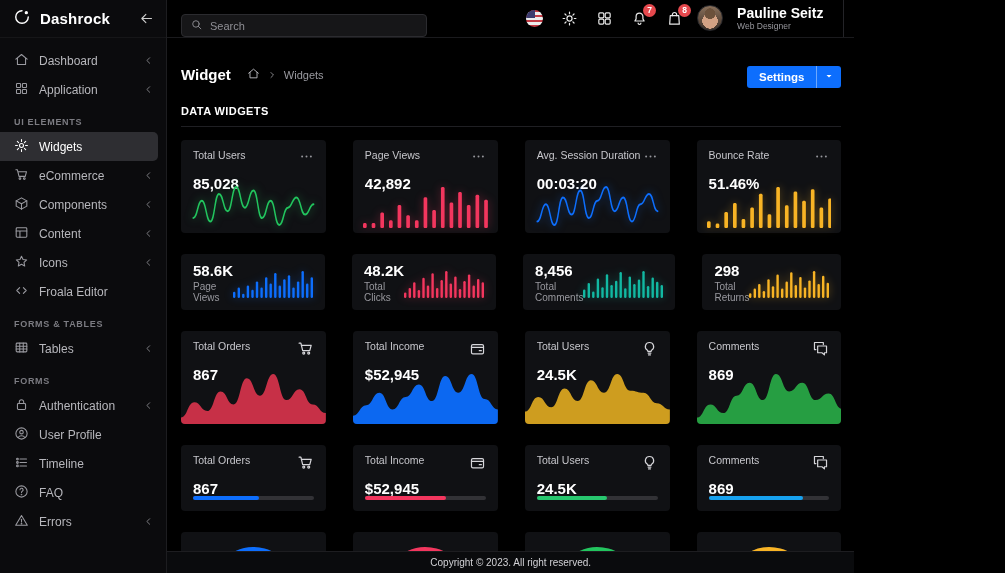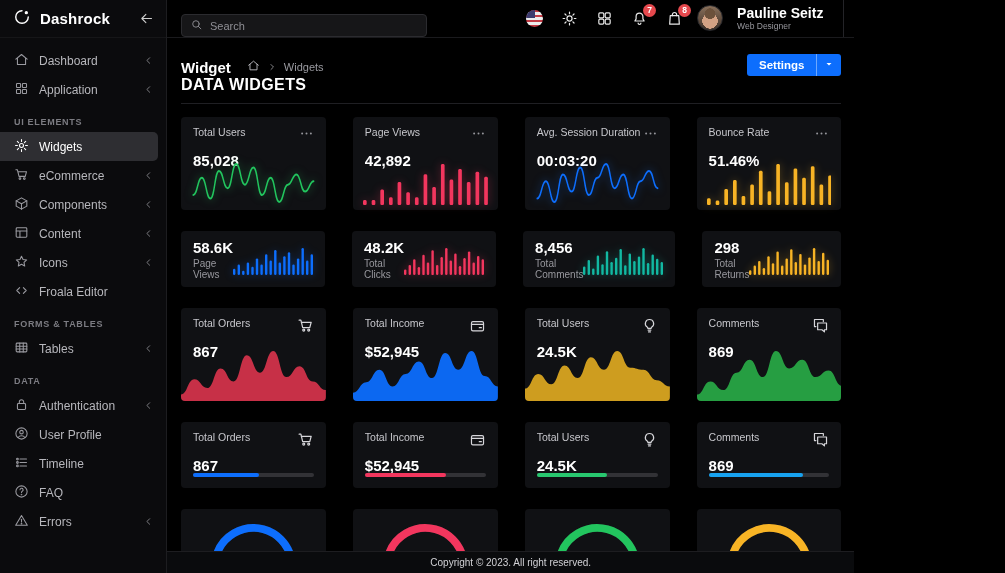"Widget" .page-head { align-items: flex-end -> flex-start; margin-top: 12px -> 28px }
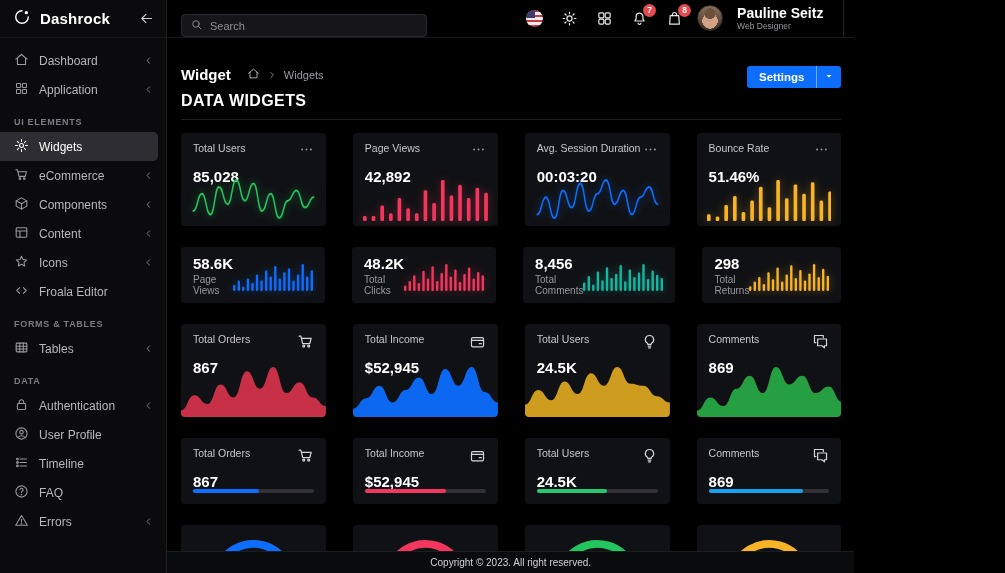"DATA WIDGETS" .section-title { font-size: 16px -> 11px; margin-top: none -> 13px }
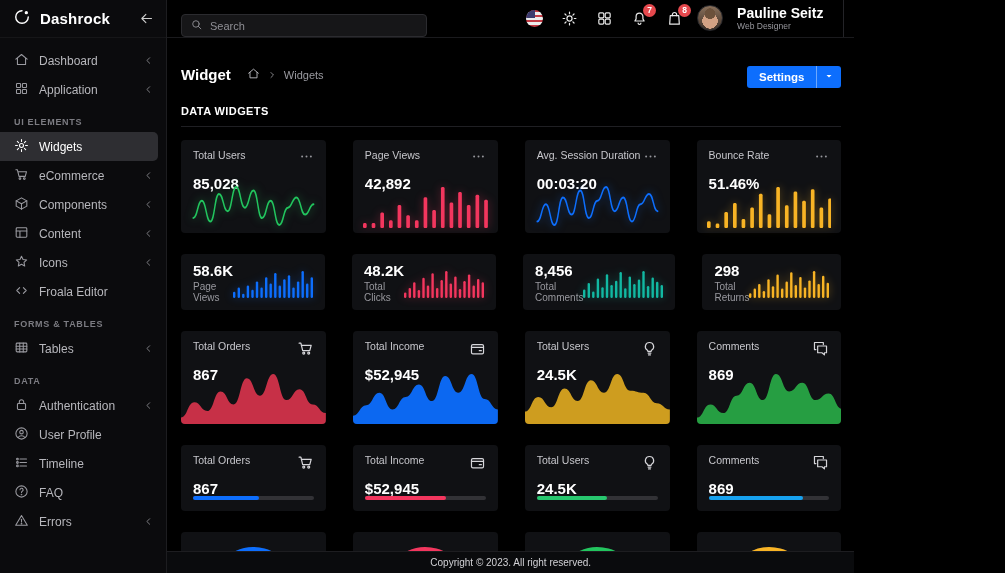"DATA" div.nav-label { text: DATA -> FORMS }
